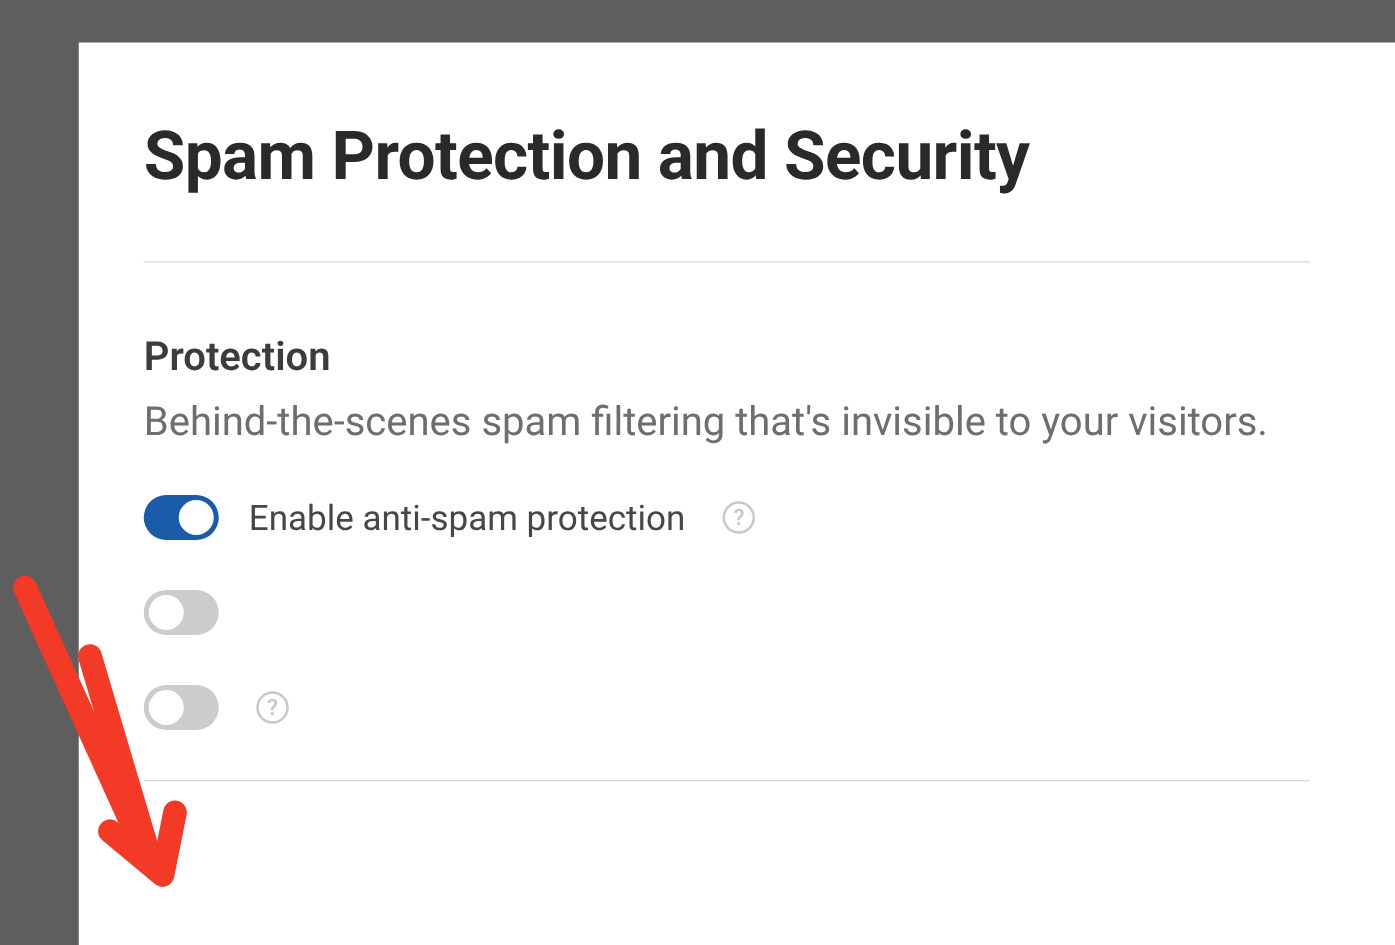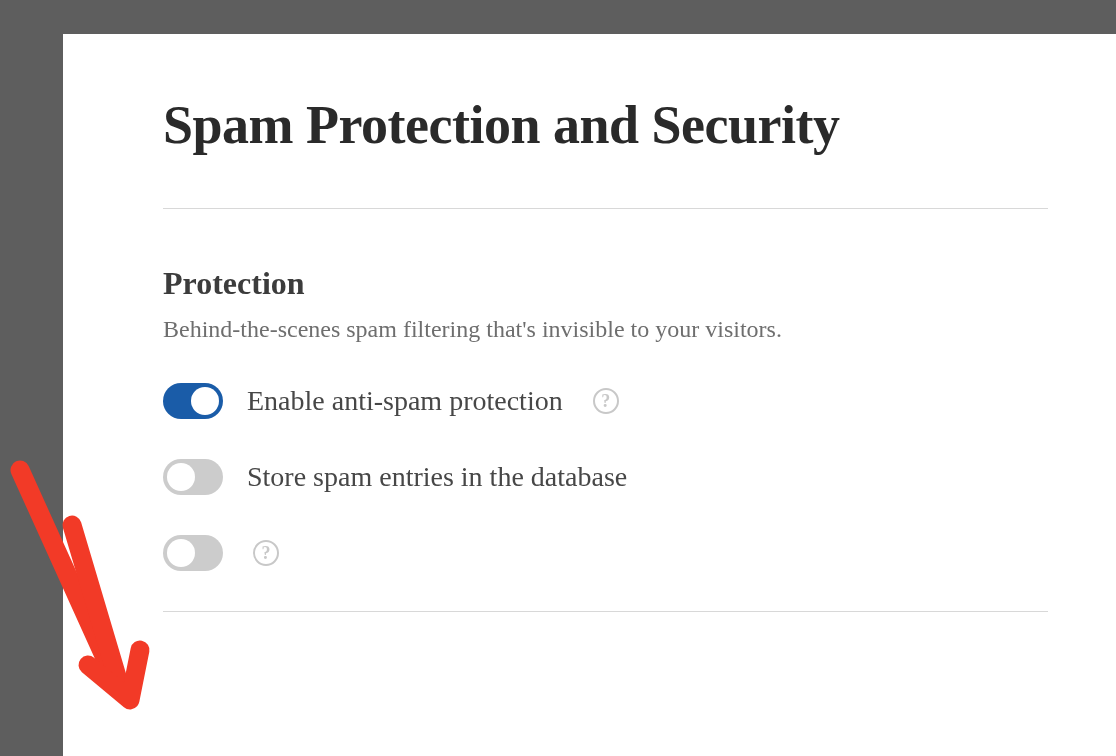"Spam Protection and Security" .panel { font-family: Liberation Serif, serif -> none; padding: 60px 68px 0 100px -> 60px 68px 0 52px }
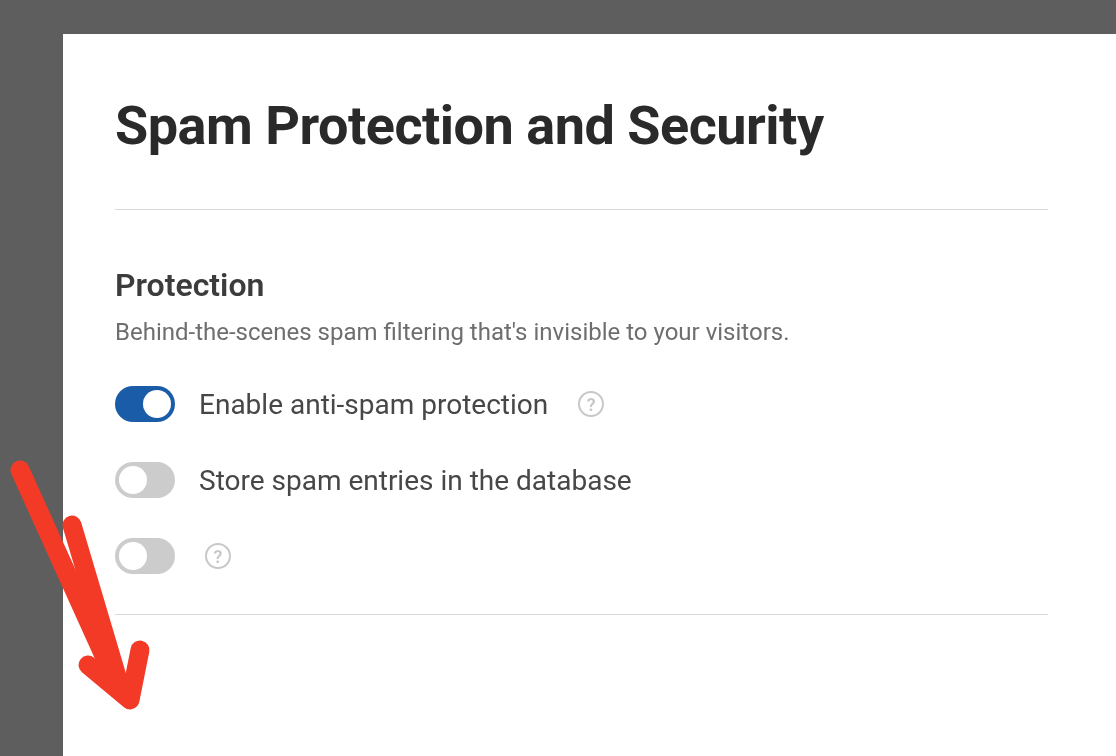"Behind-the-scenes spam filtering that's" .section-description { font-size: 24px -> 32px }
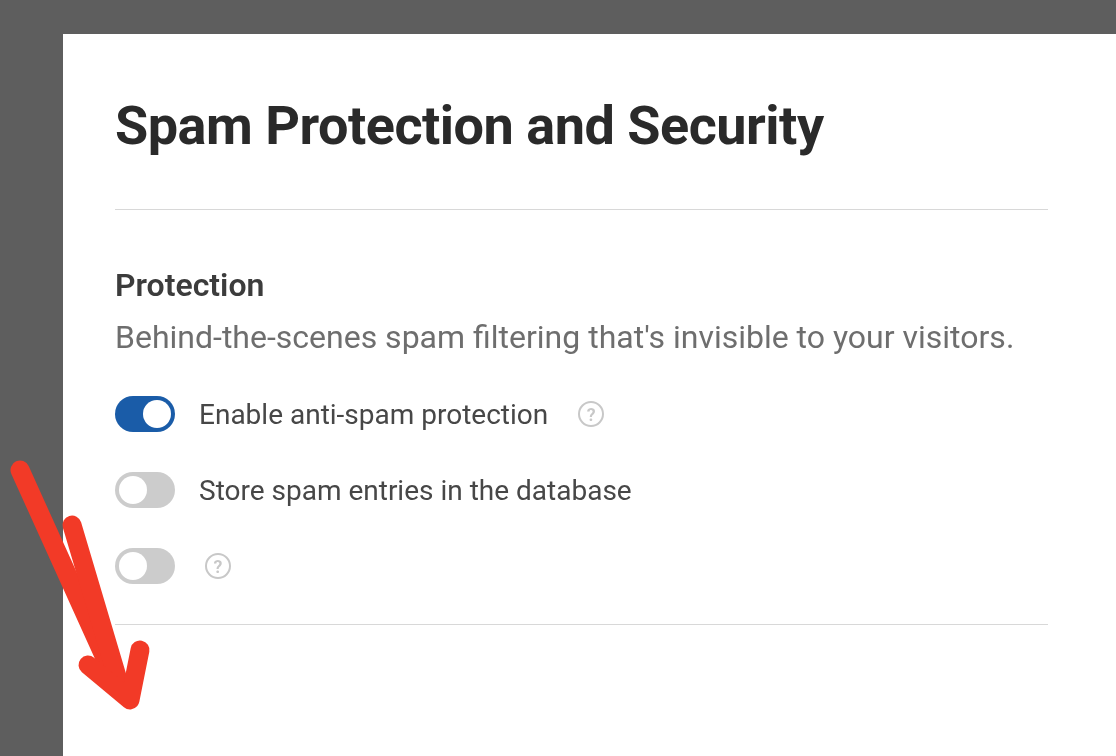"Store spam entries in the" span.toggle-label { html: <span>Store spam entries in the database</span> -> none }
